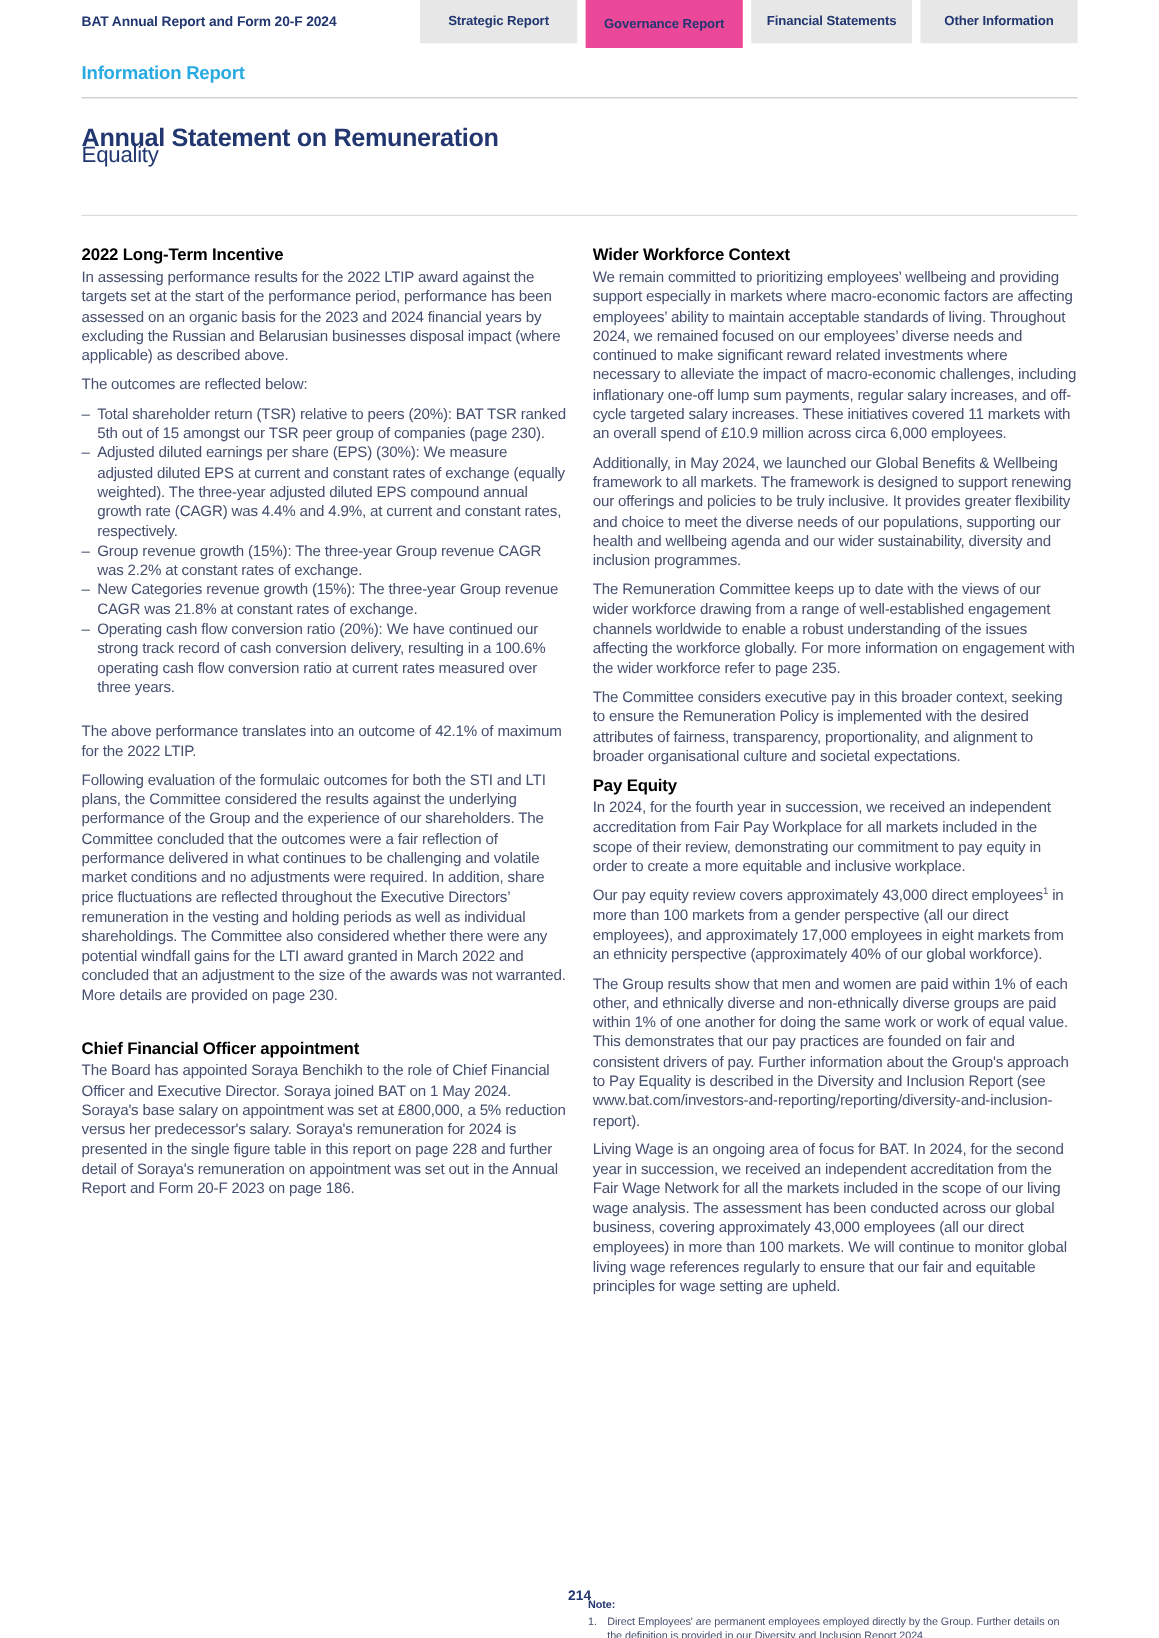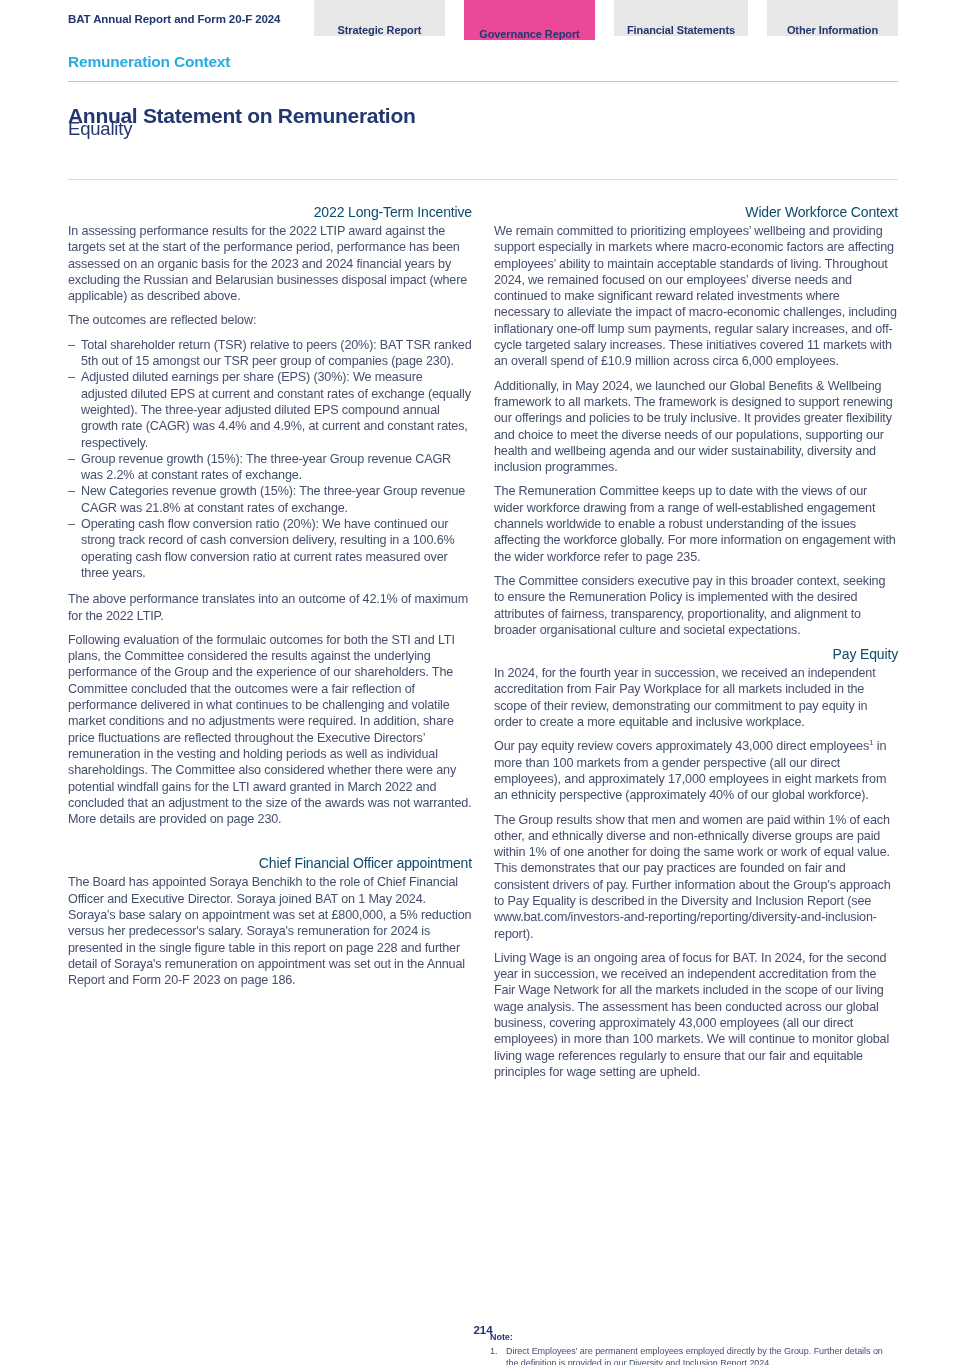"Strategic Report" .tab { align-items: flex-end -> center; margin-left: 12px -> none }
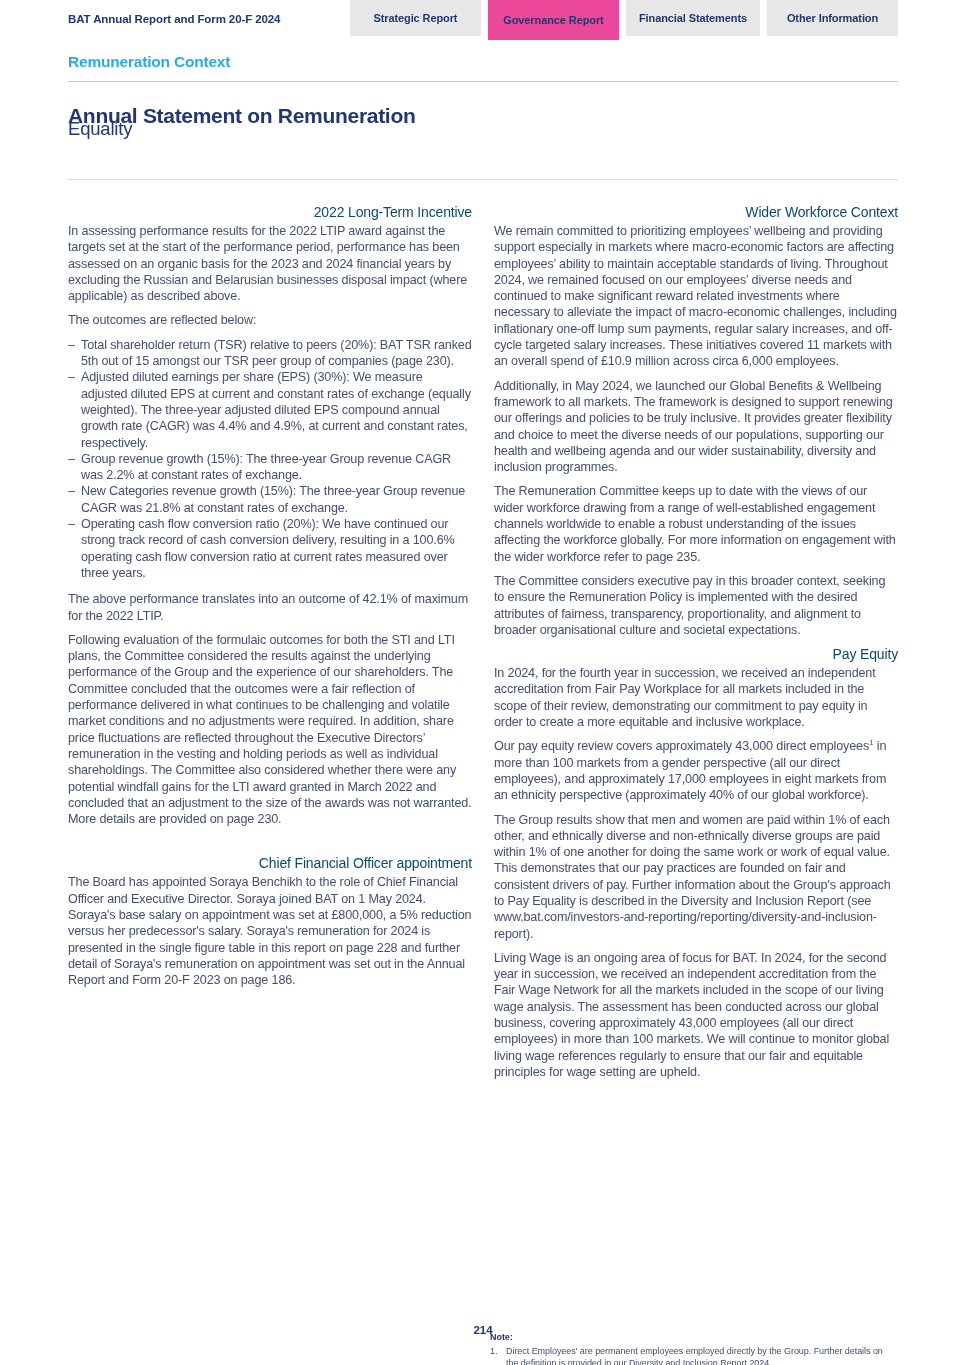"Remuneration Context" div.section-label { text: Remuneration Context -> Information Report }
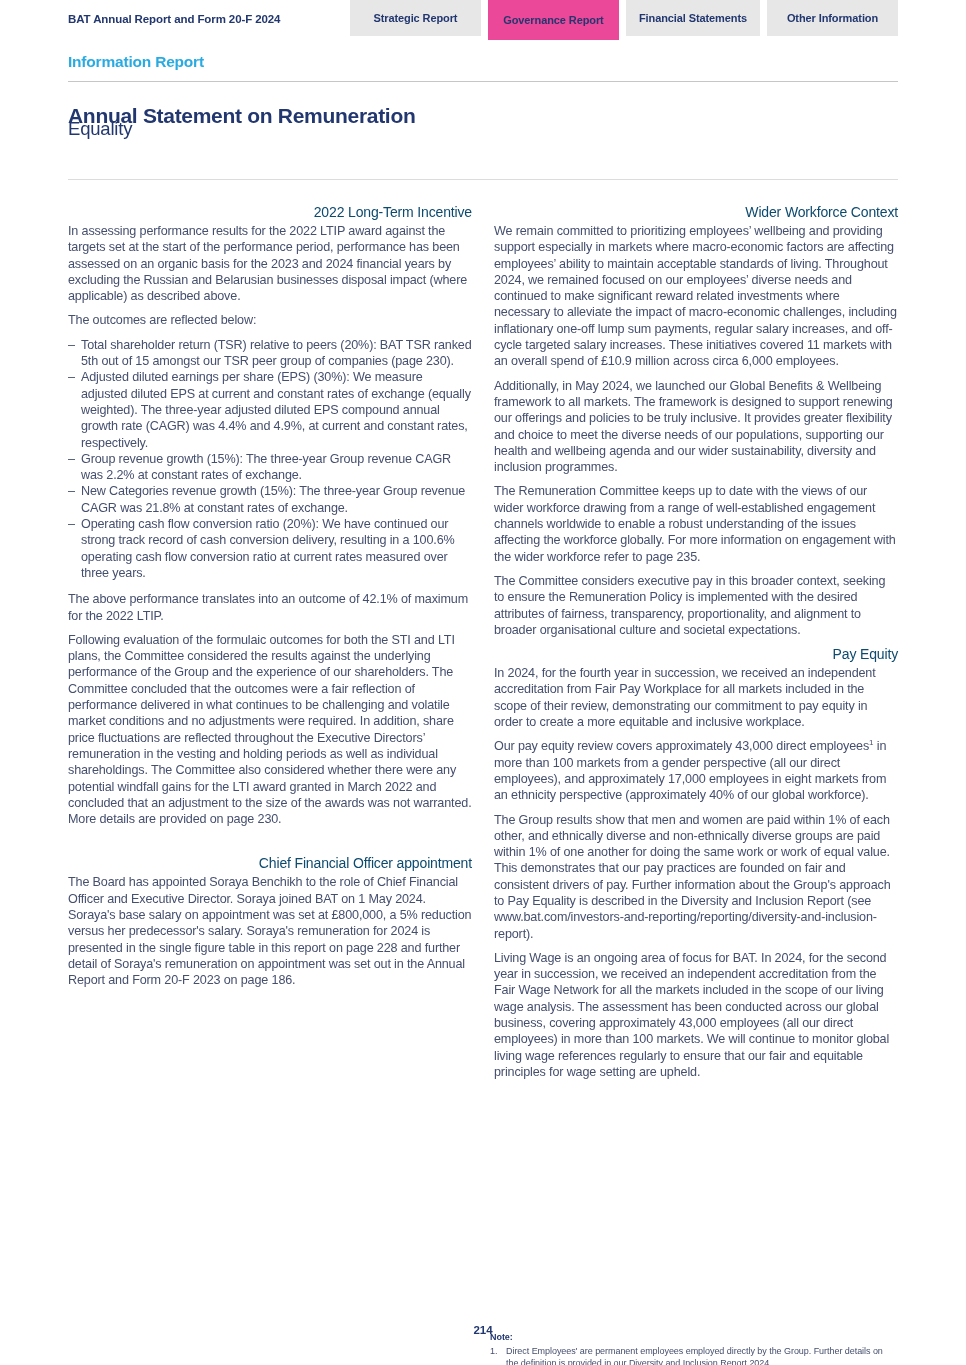"2022 Long-Term Incentive" .sec-heading { color: #0c4a6e -> #000000; font-weight: normal -> bold; text-align: right -> none }
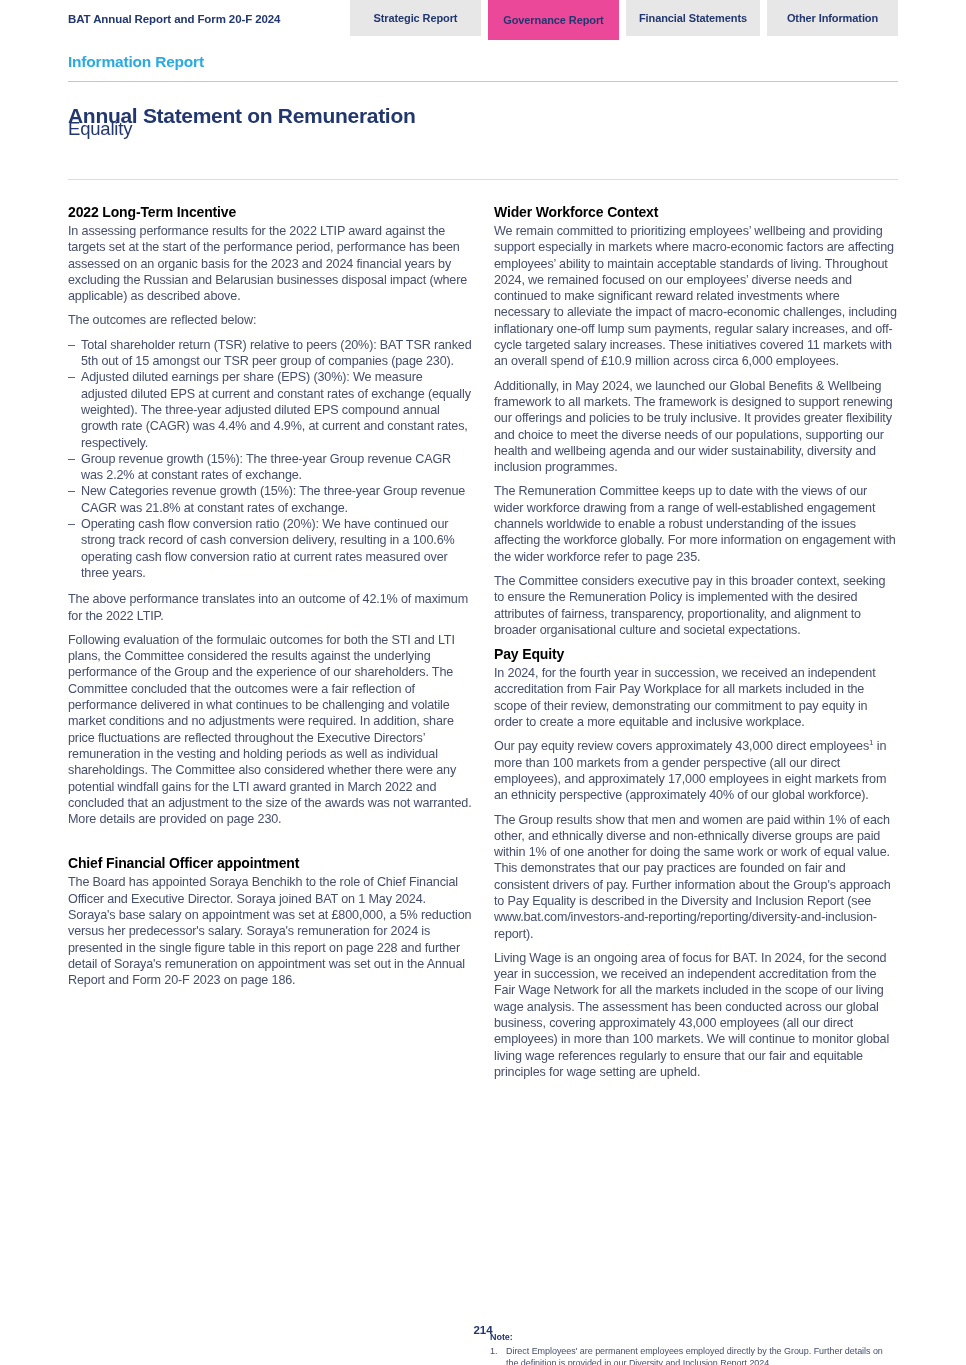"Total shareholder return (TSR) relative" .bullets { margin-bottom: 10px -> 20px }
